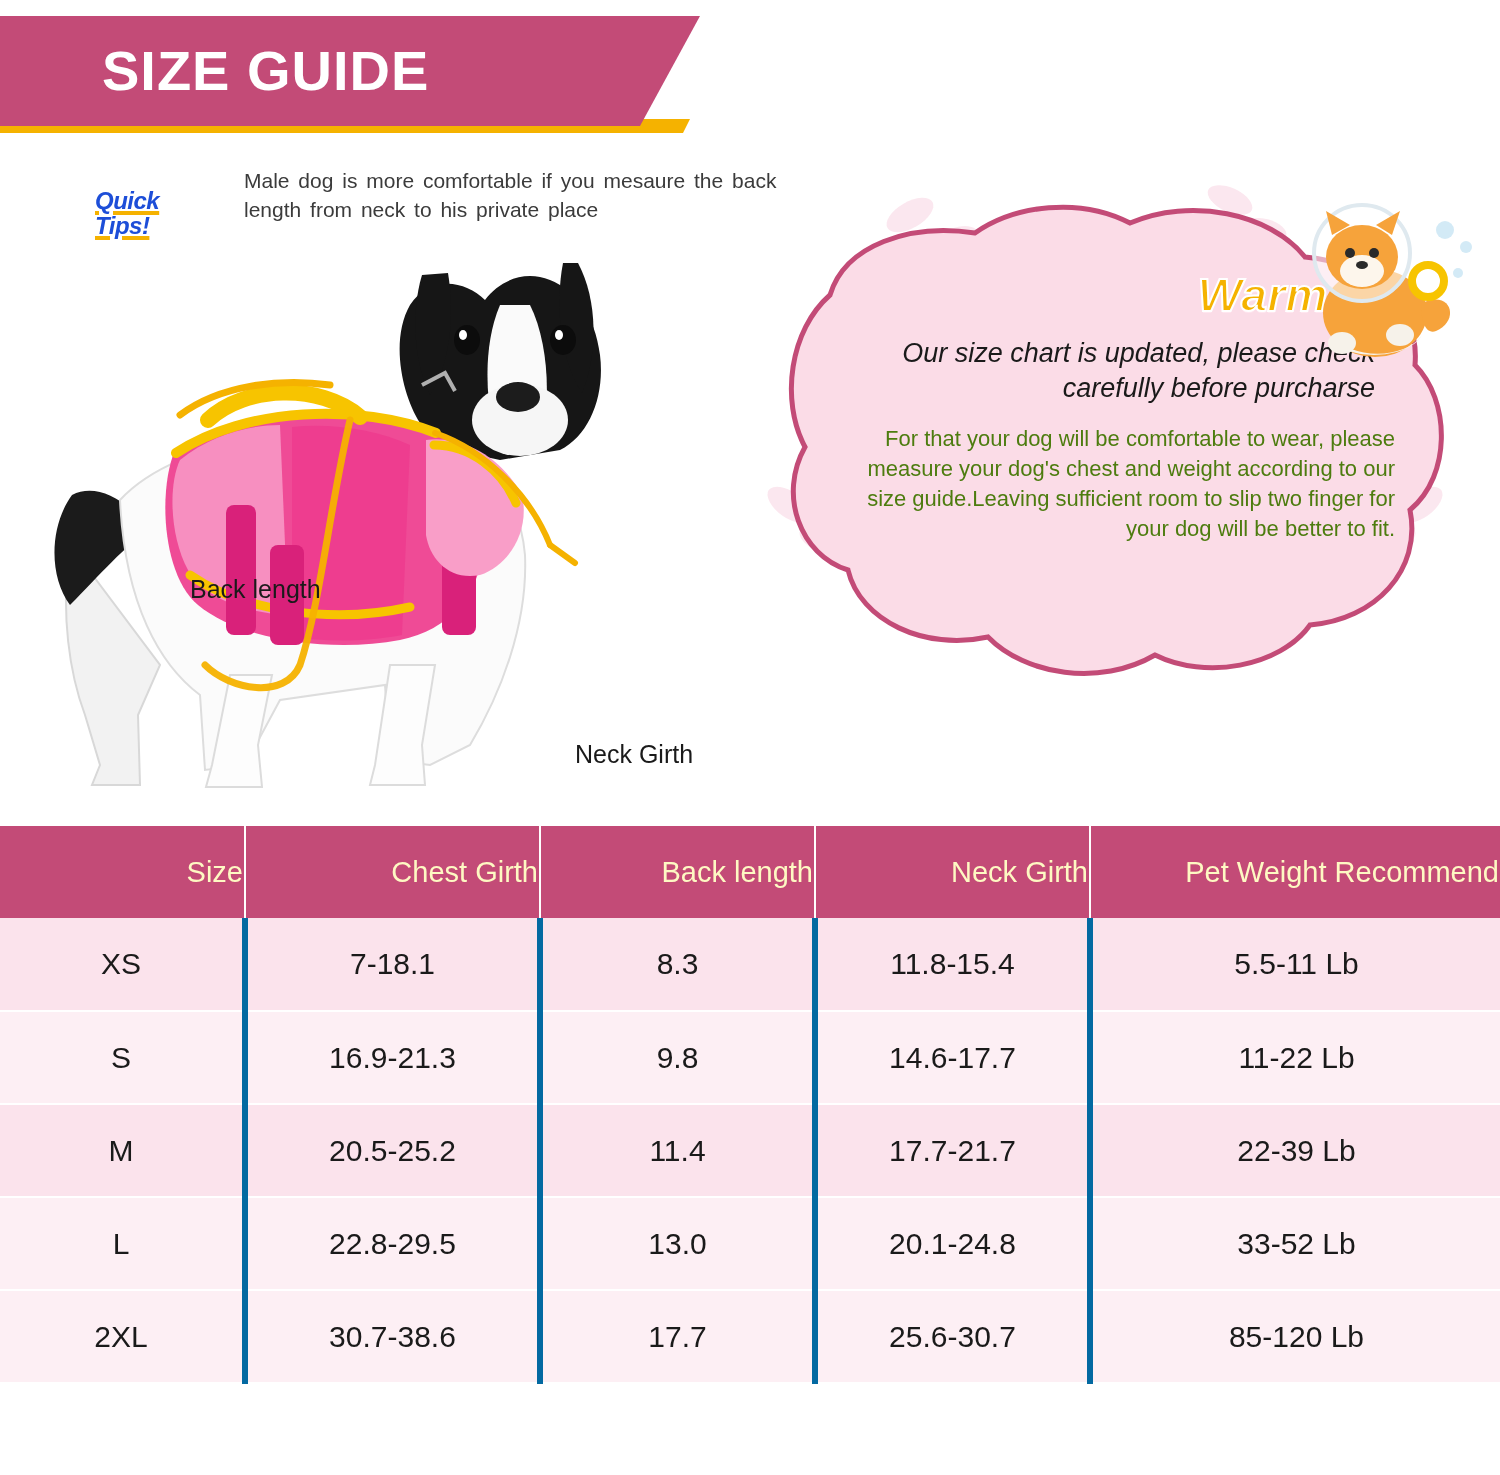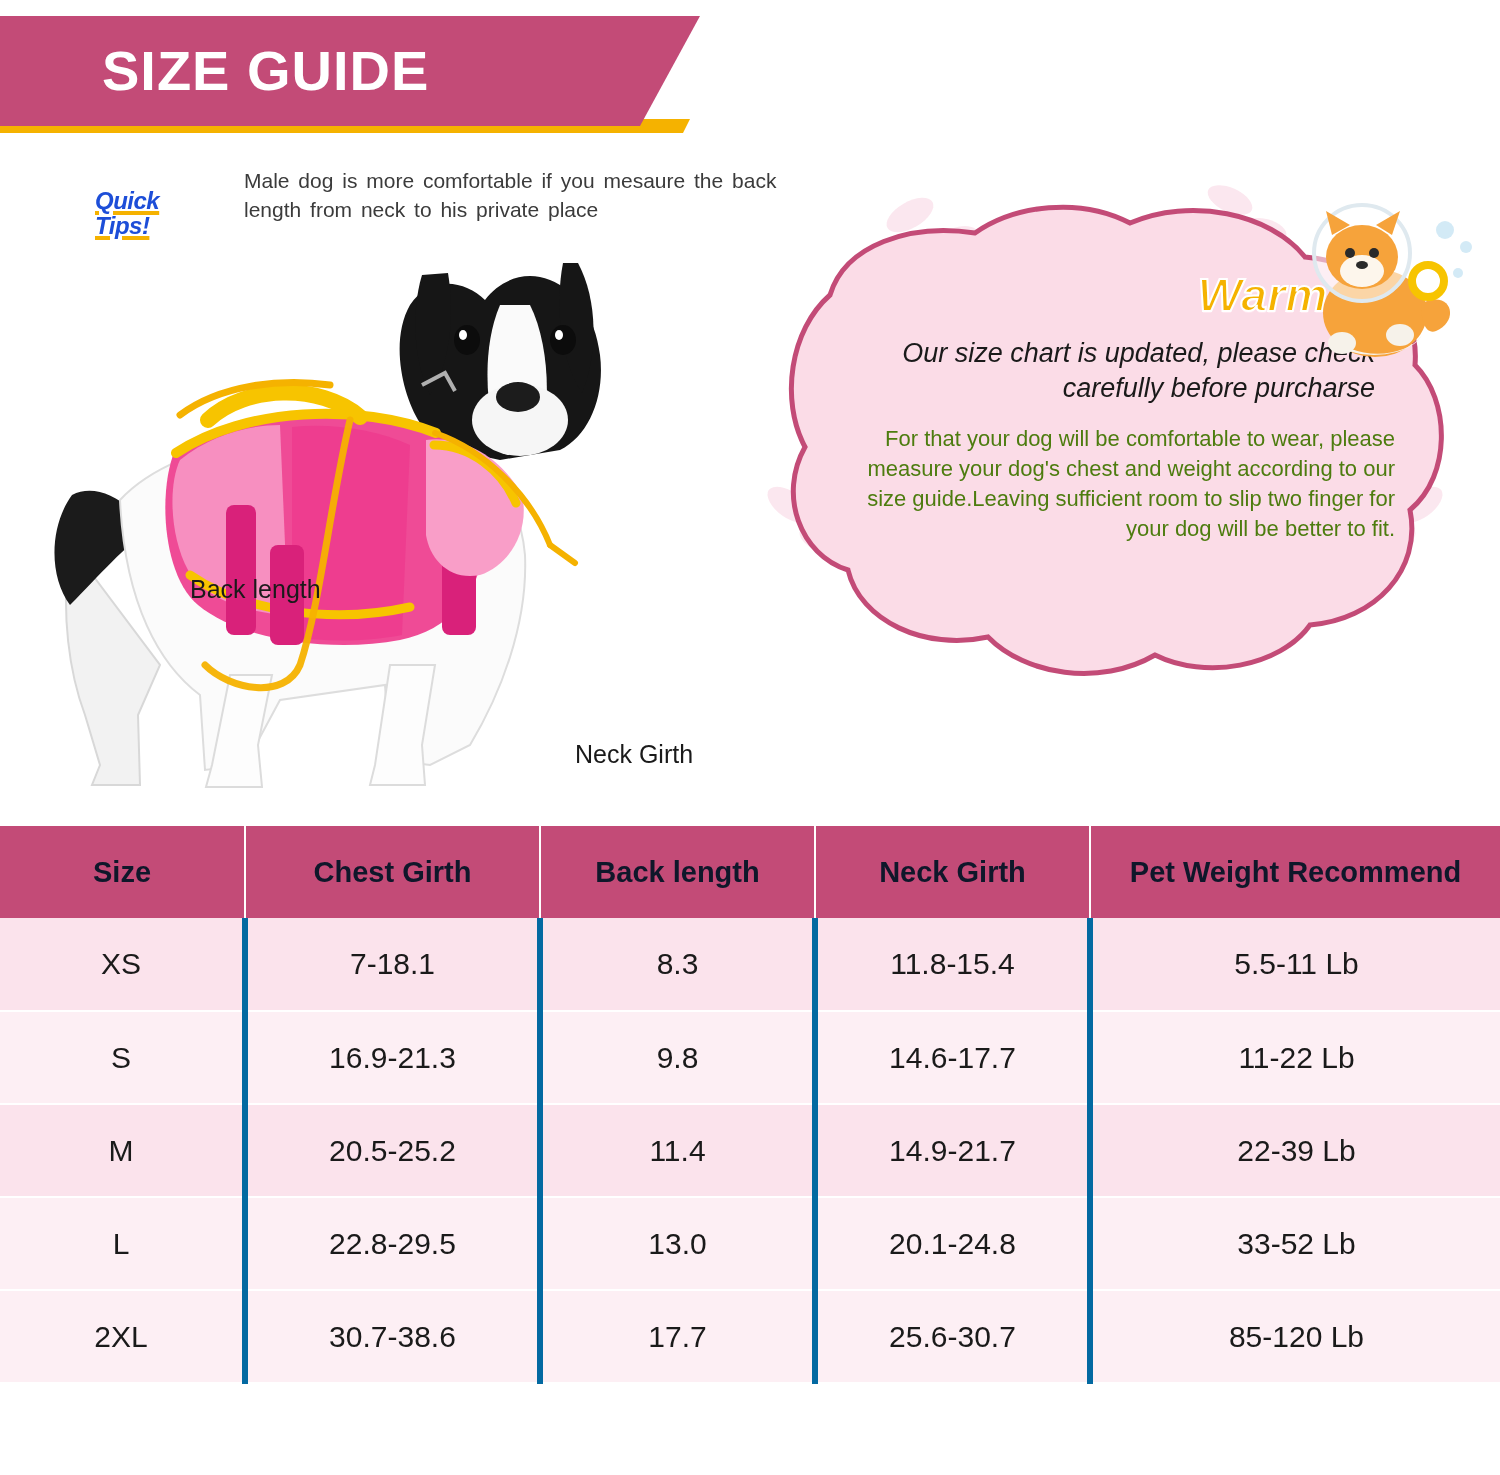"Size" thead th { color: #0f172a -> #fef9c3; font-weight: bold -> normal; text-align: center -> right }
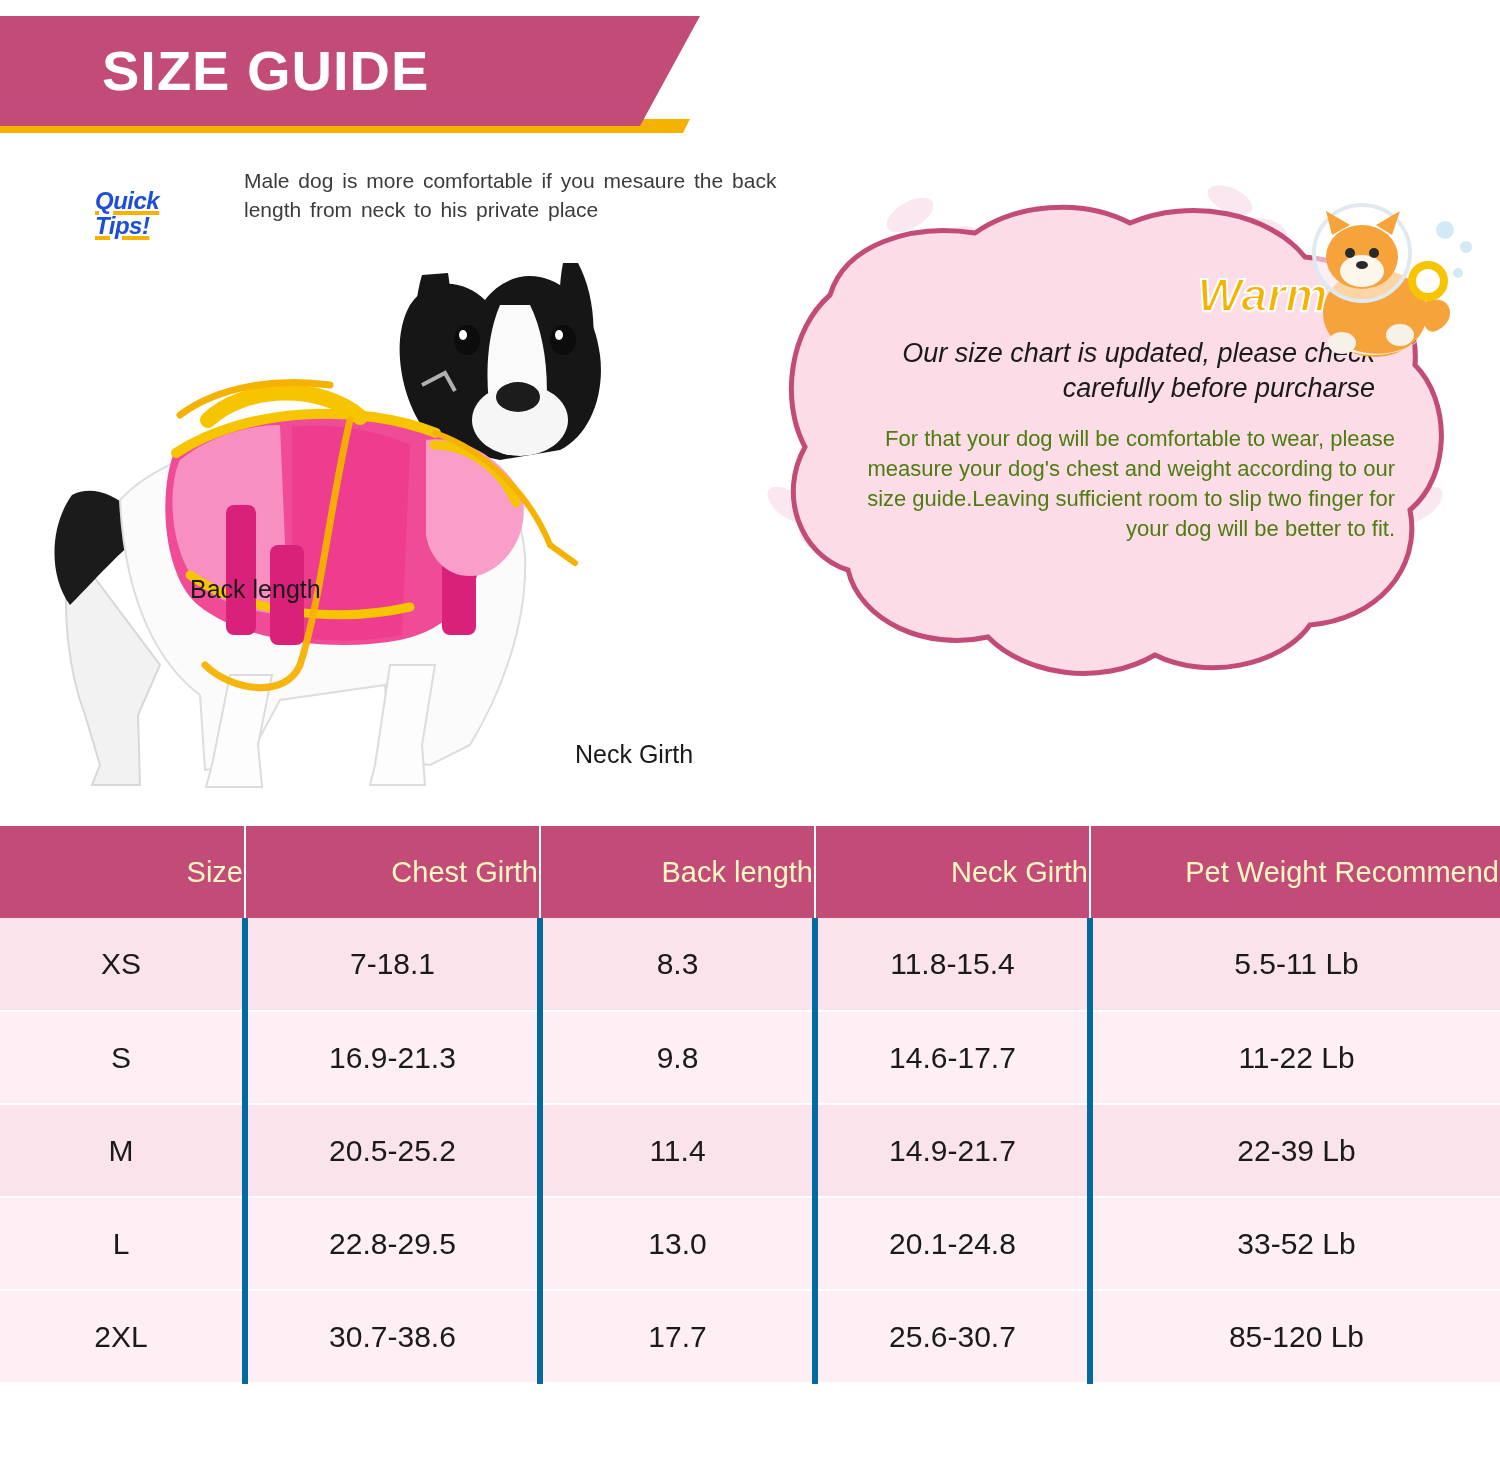"14.9-21.7" td { text: 14.9-21.7 -> 17.7-21.7 }
